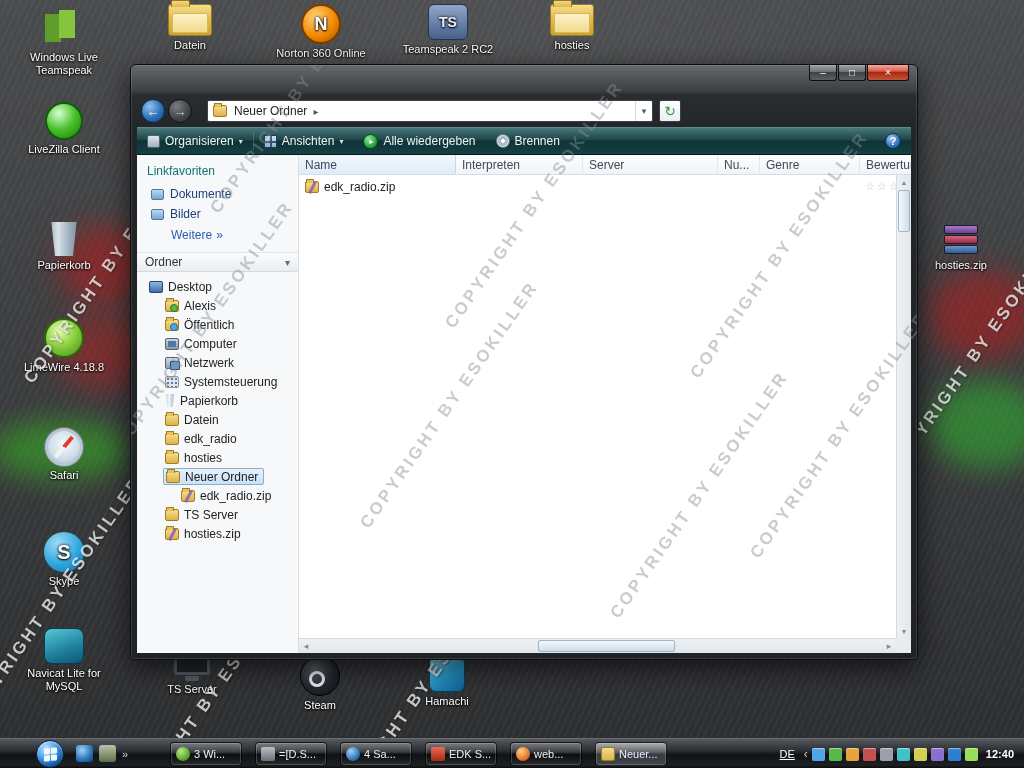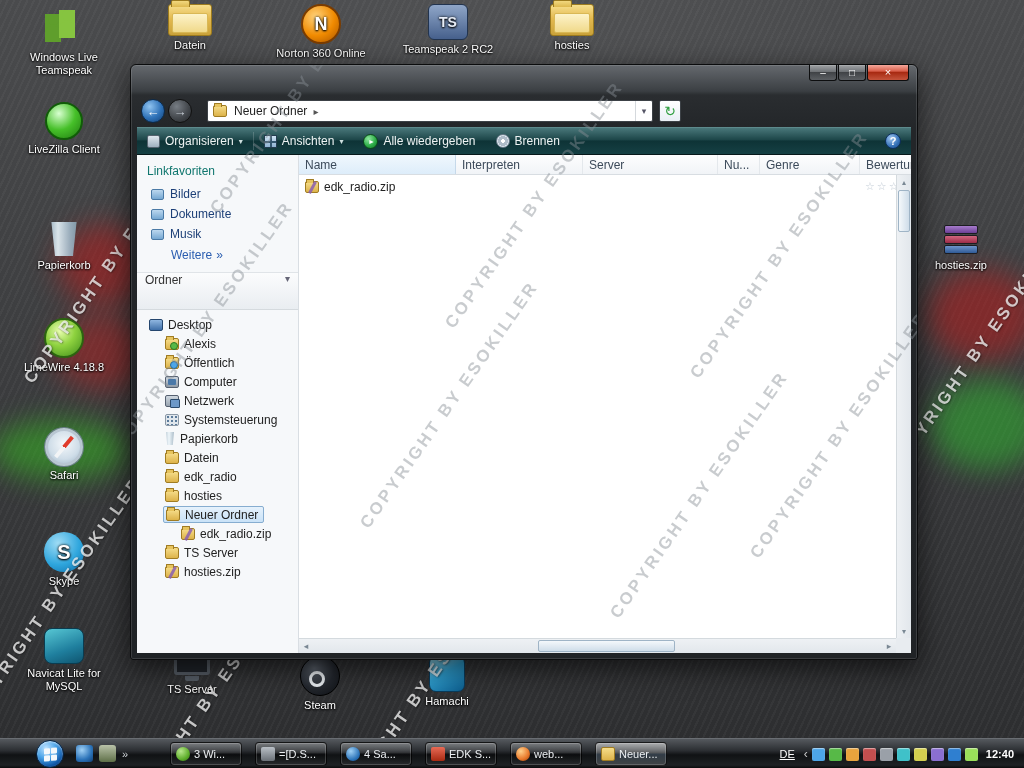"Bilder" div.fav-item { order: before "Dokumente" -> after "Dokumente" }
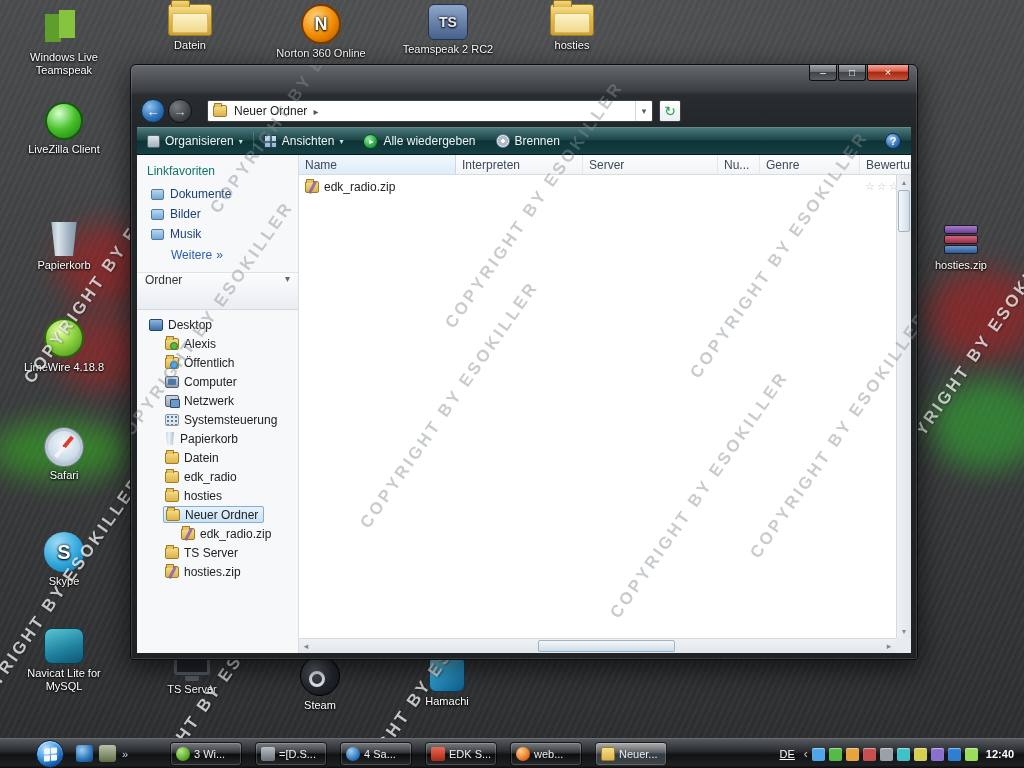"Musik" div.fav-item { html: <div> <span></span> <span>Musik</span> </div> -> none }
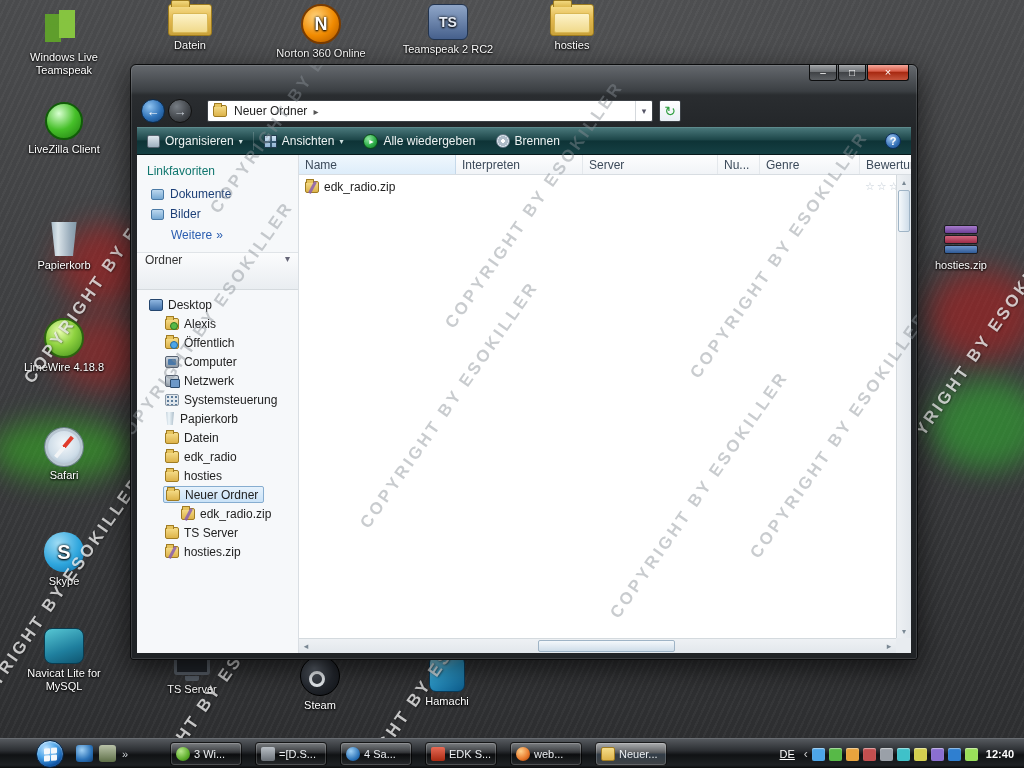"Ordner" .folders-header { align-items: flex-start -> center; height: 38px -> 20px }
